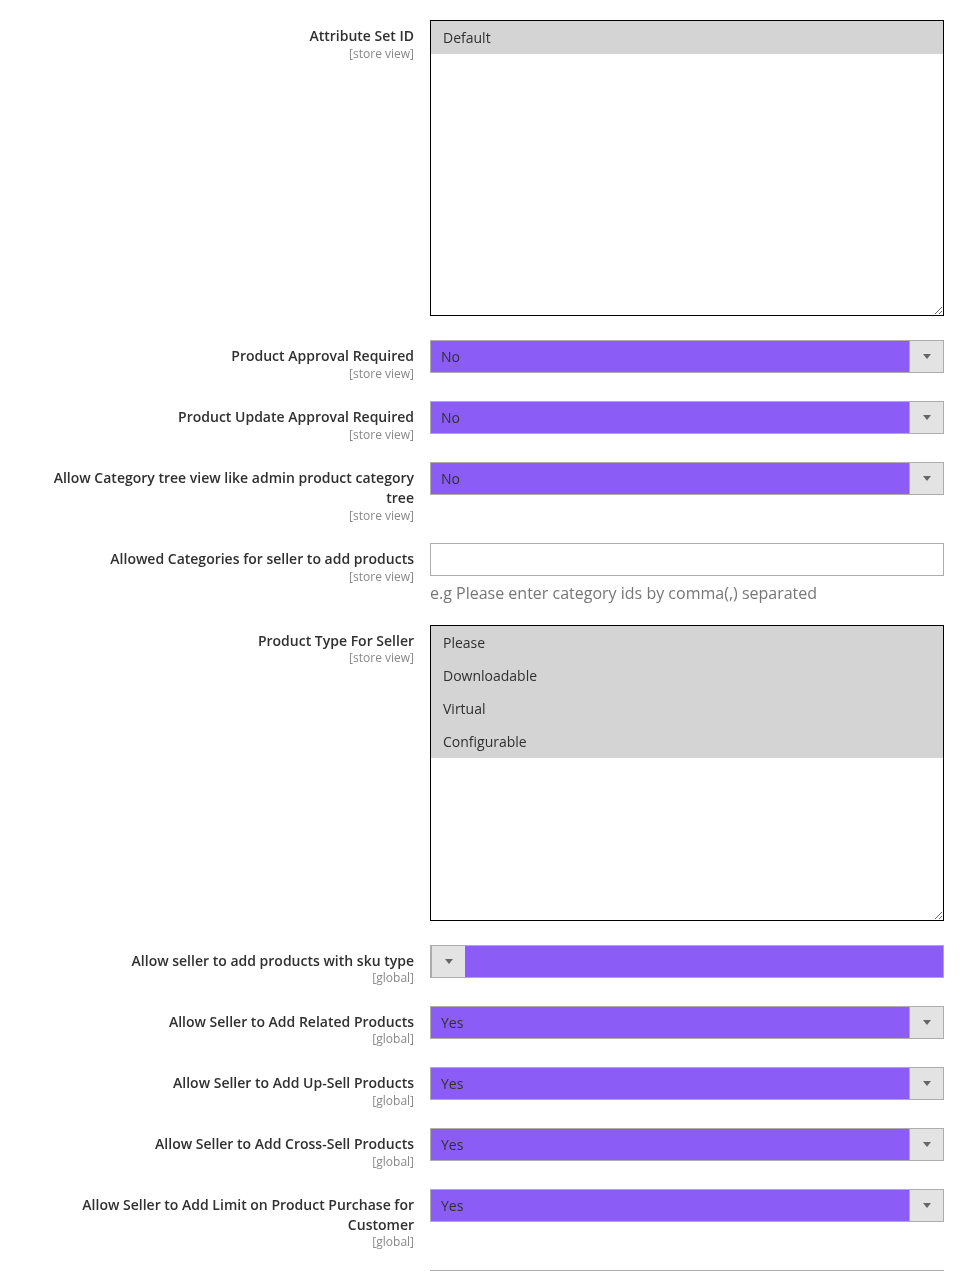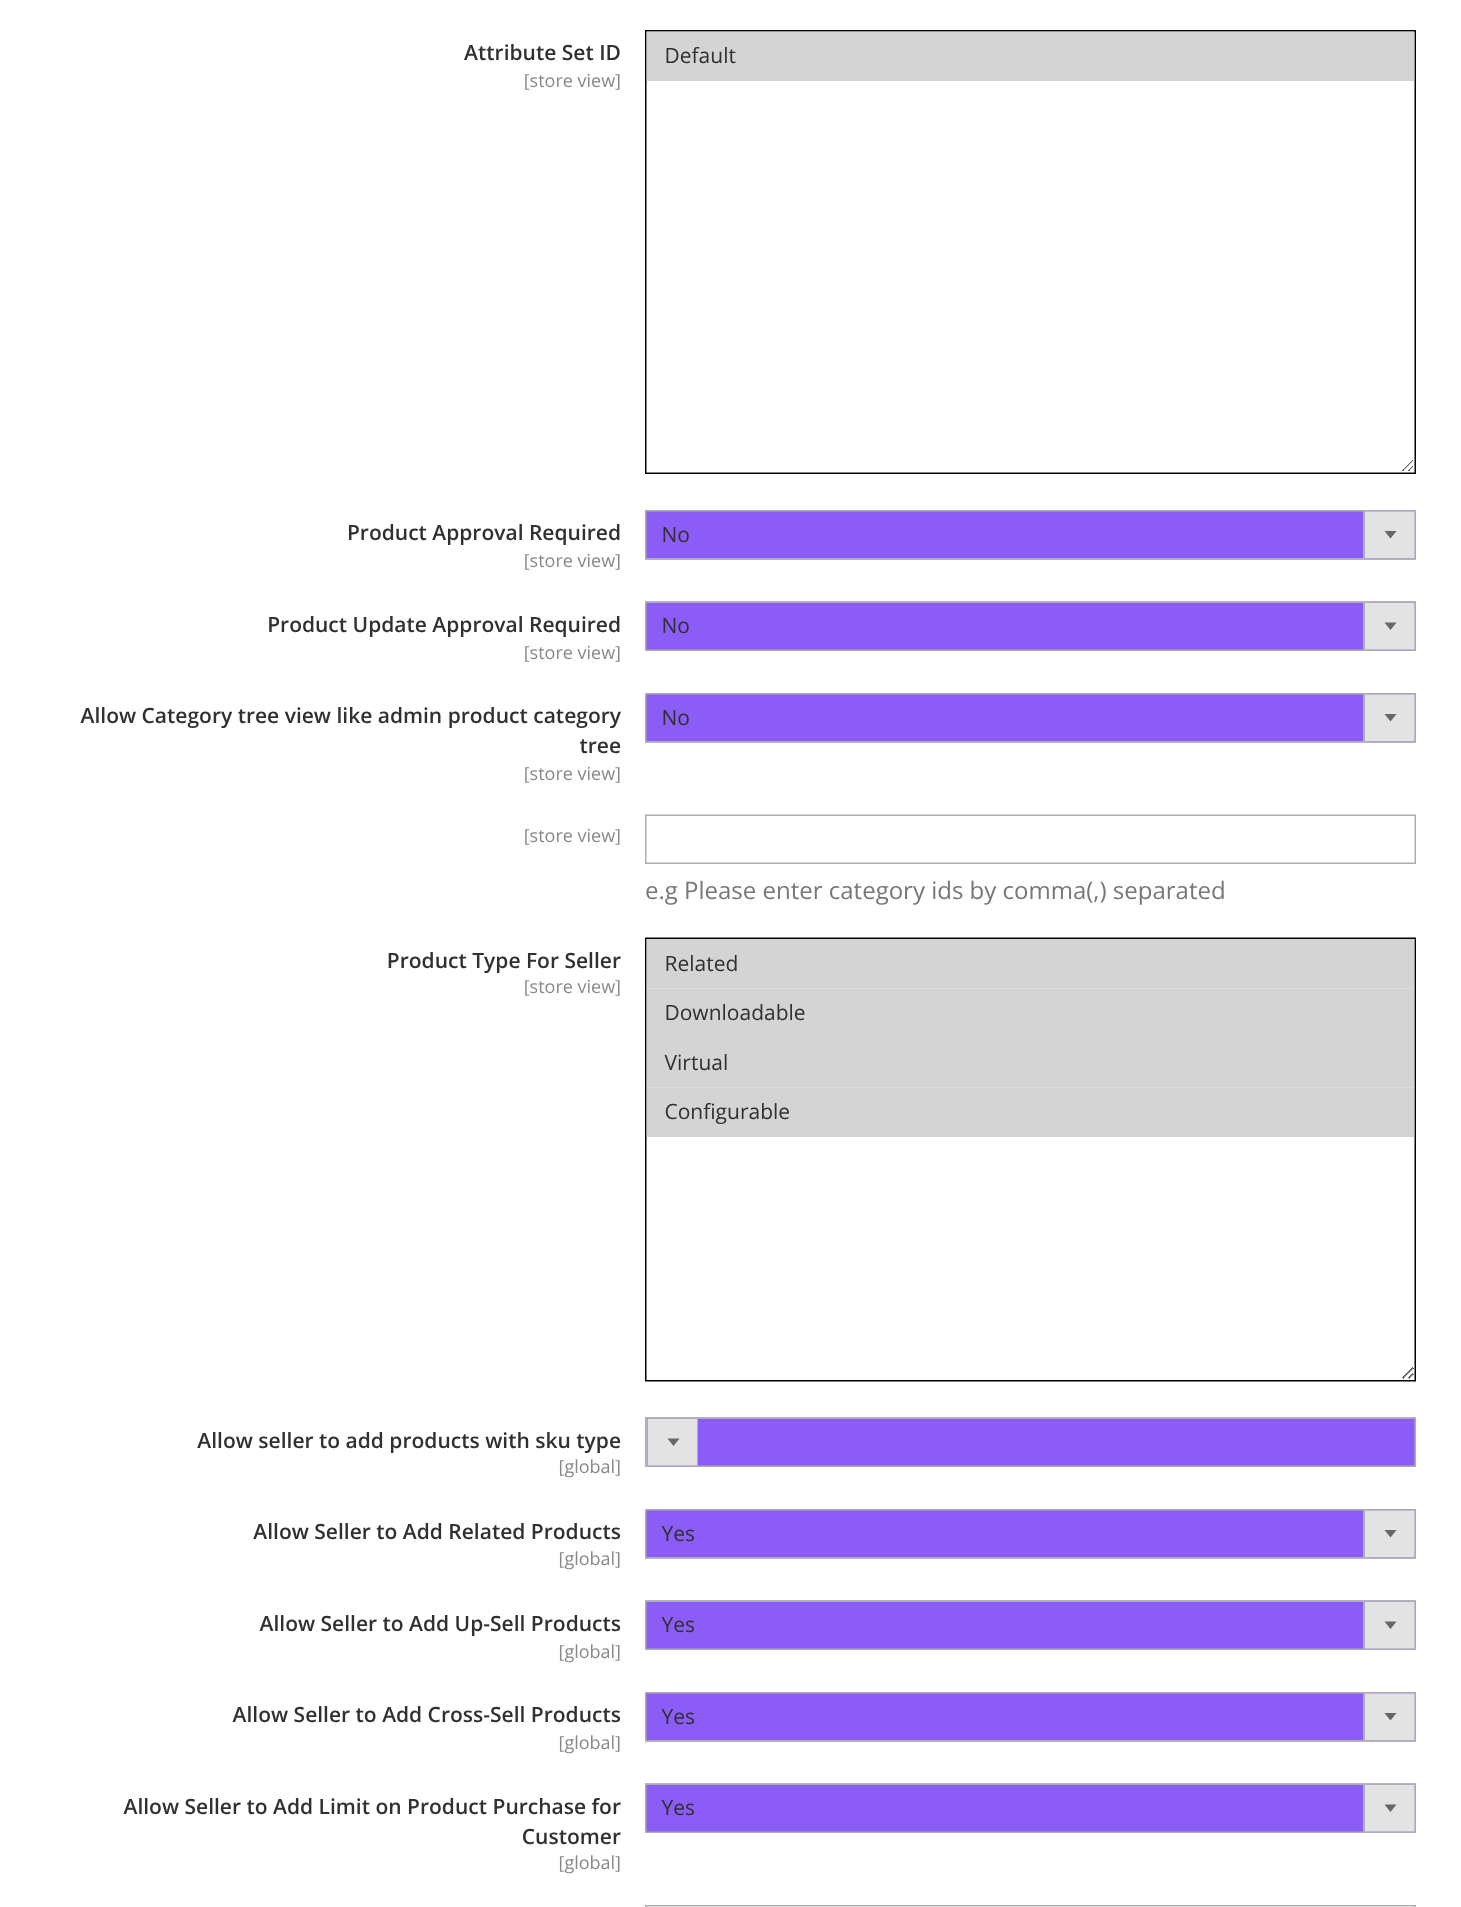"Allowed Categories for seller to" div.label-text { html: none -> <div>Allowed Categories for seller to add products</div> }
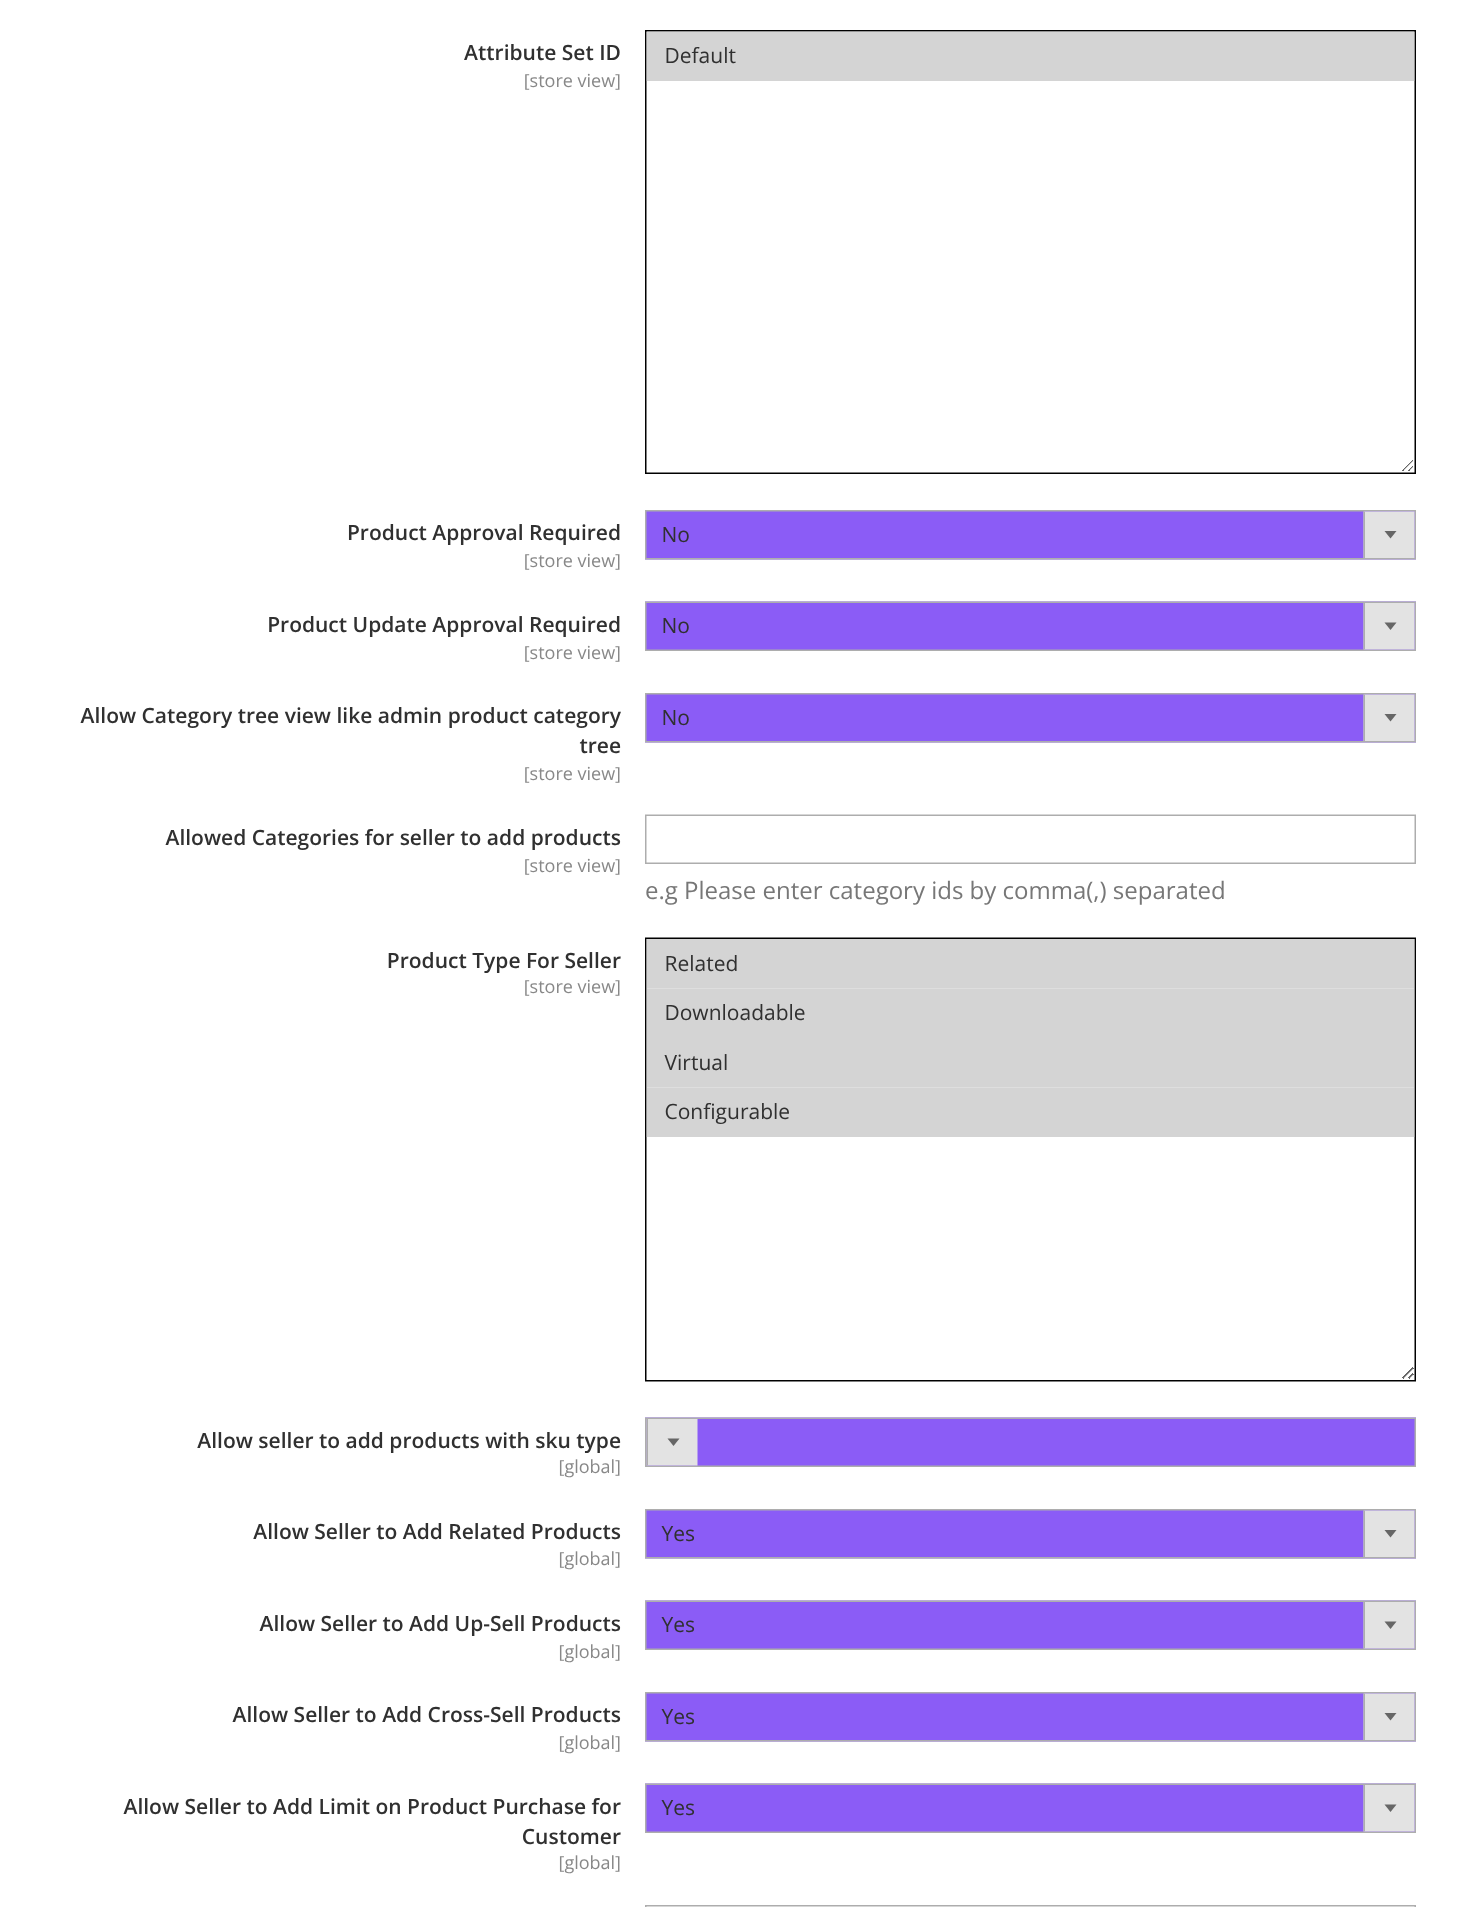"Related" div.listbox-item { text: Related -> Please }
